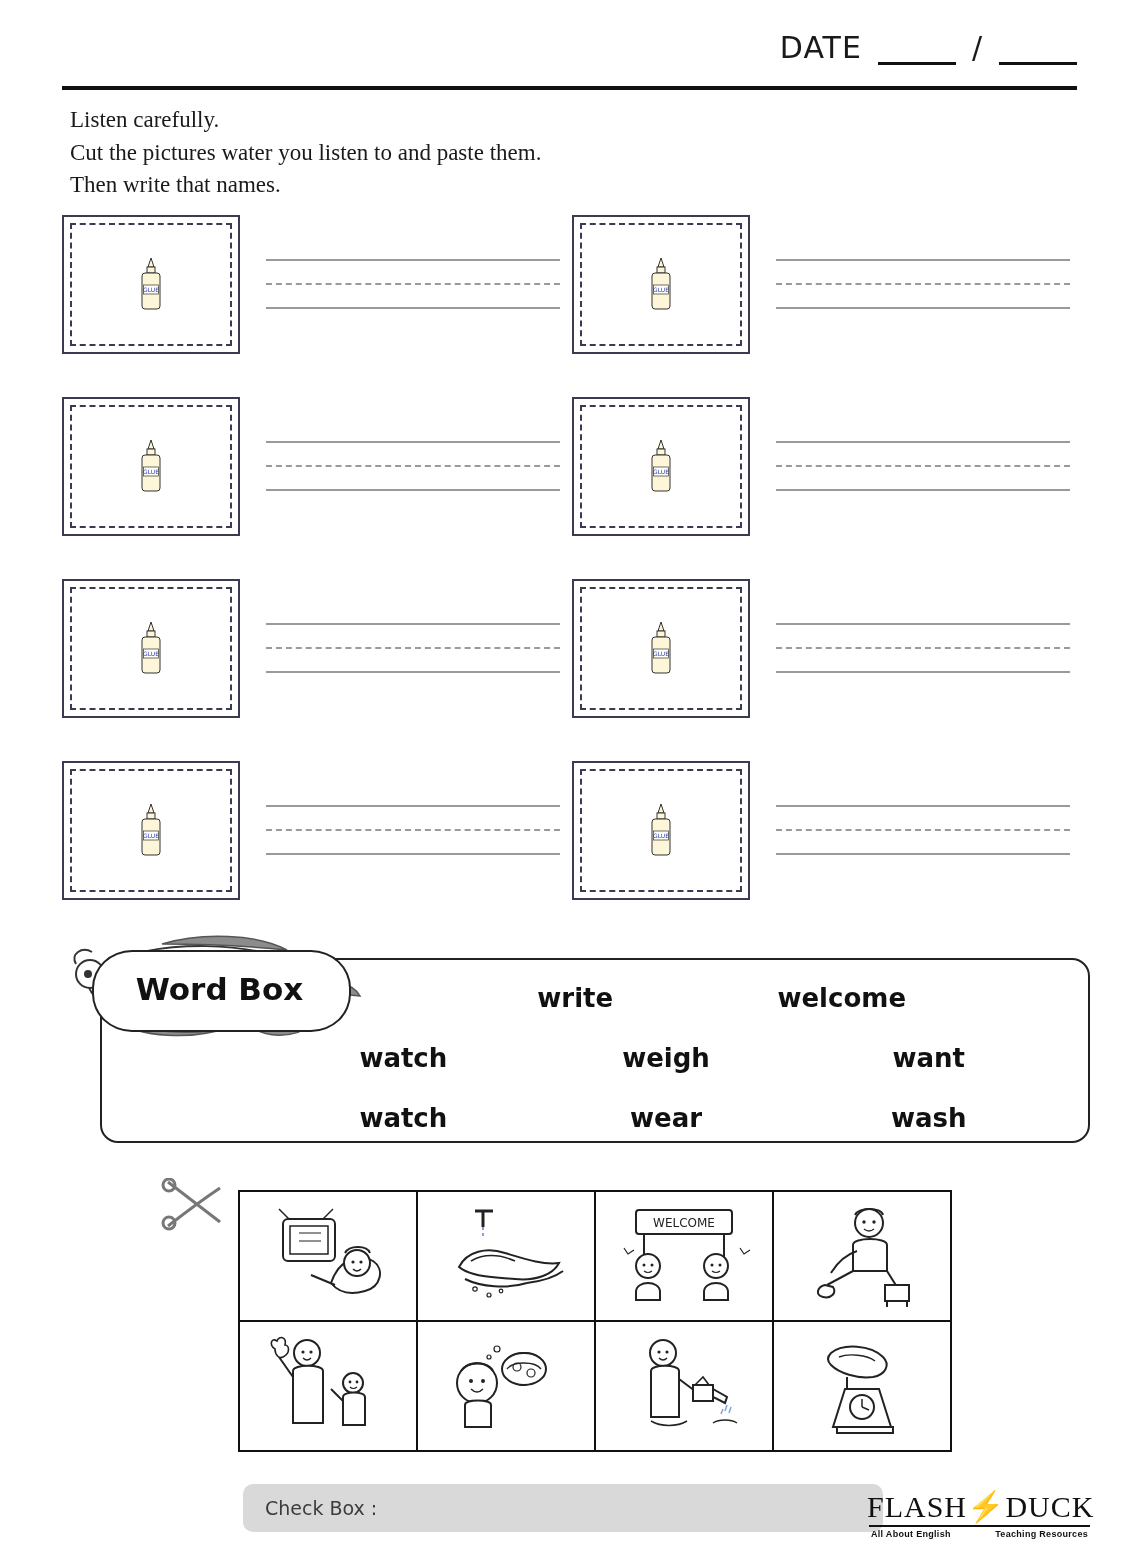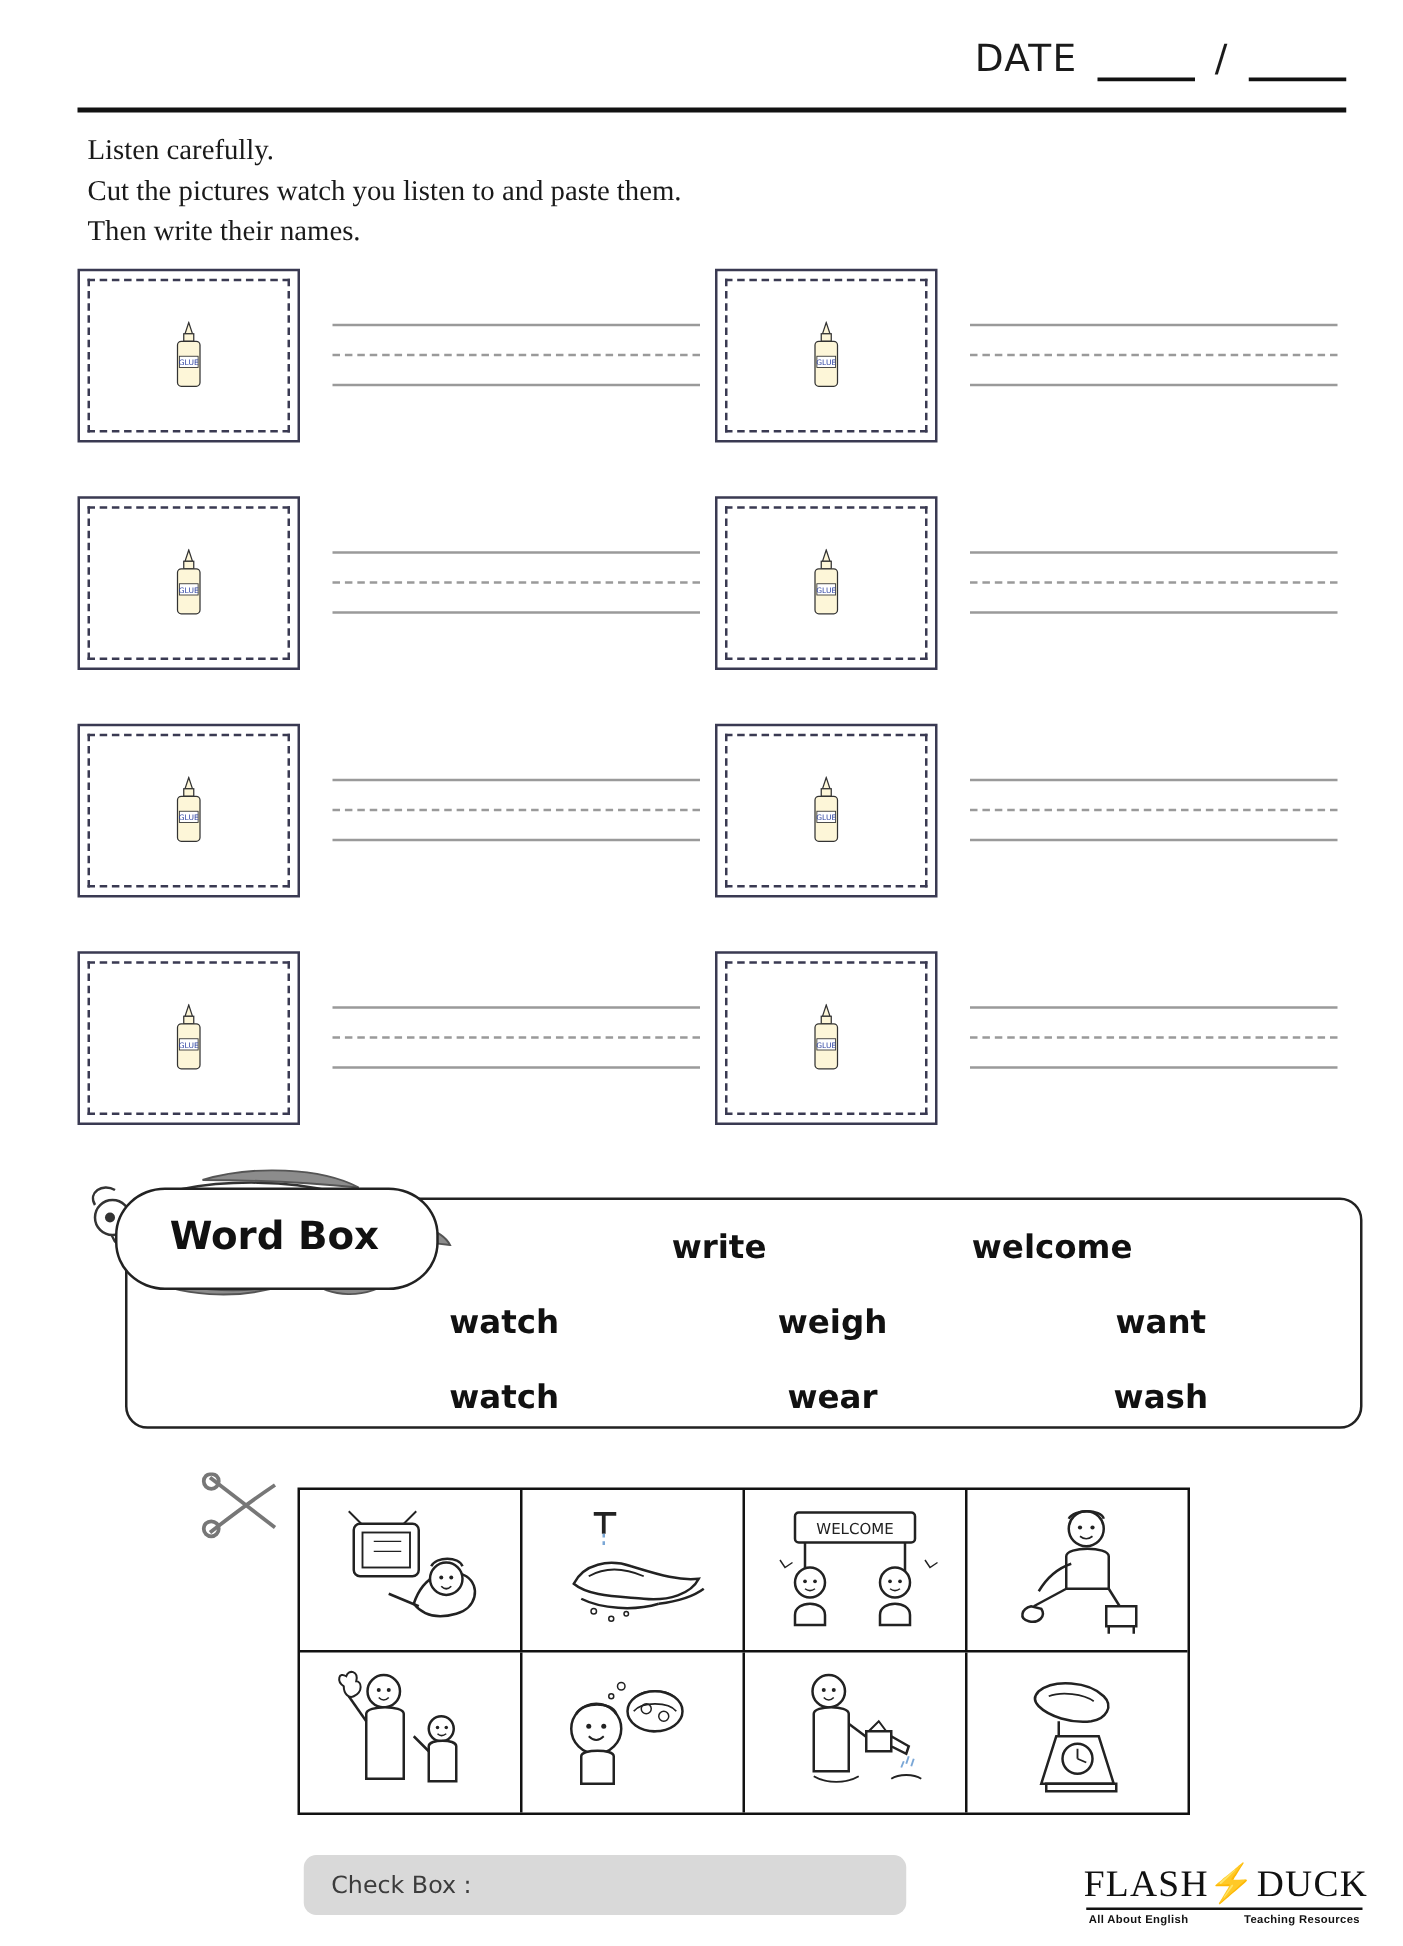"Cut the pictures watch you" div { text: watch -> water }
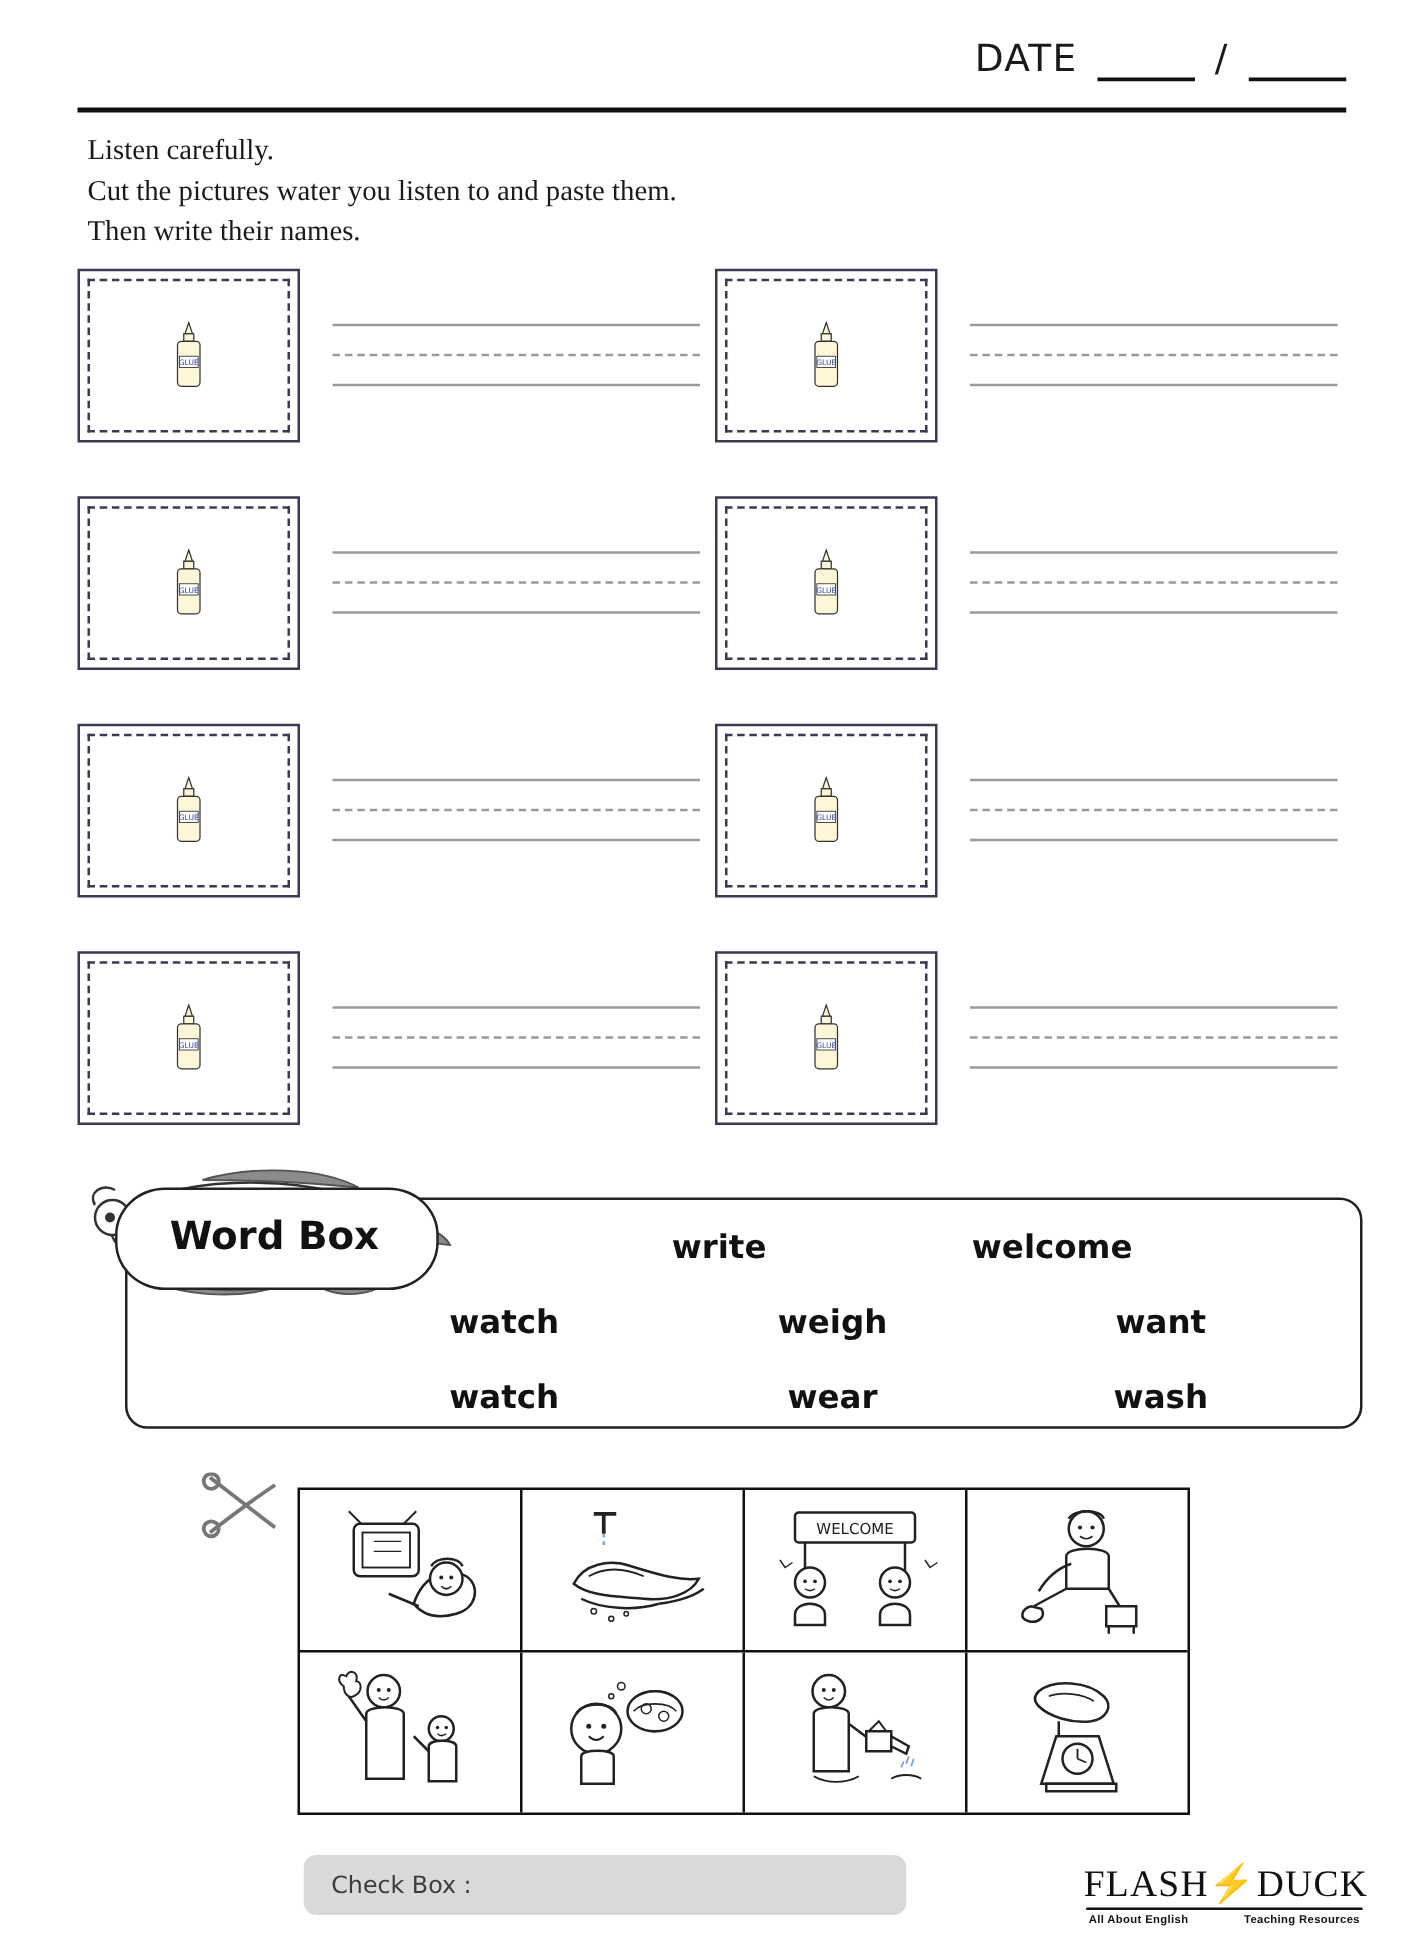"Then write their names." div { text: their -> that }
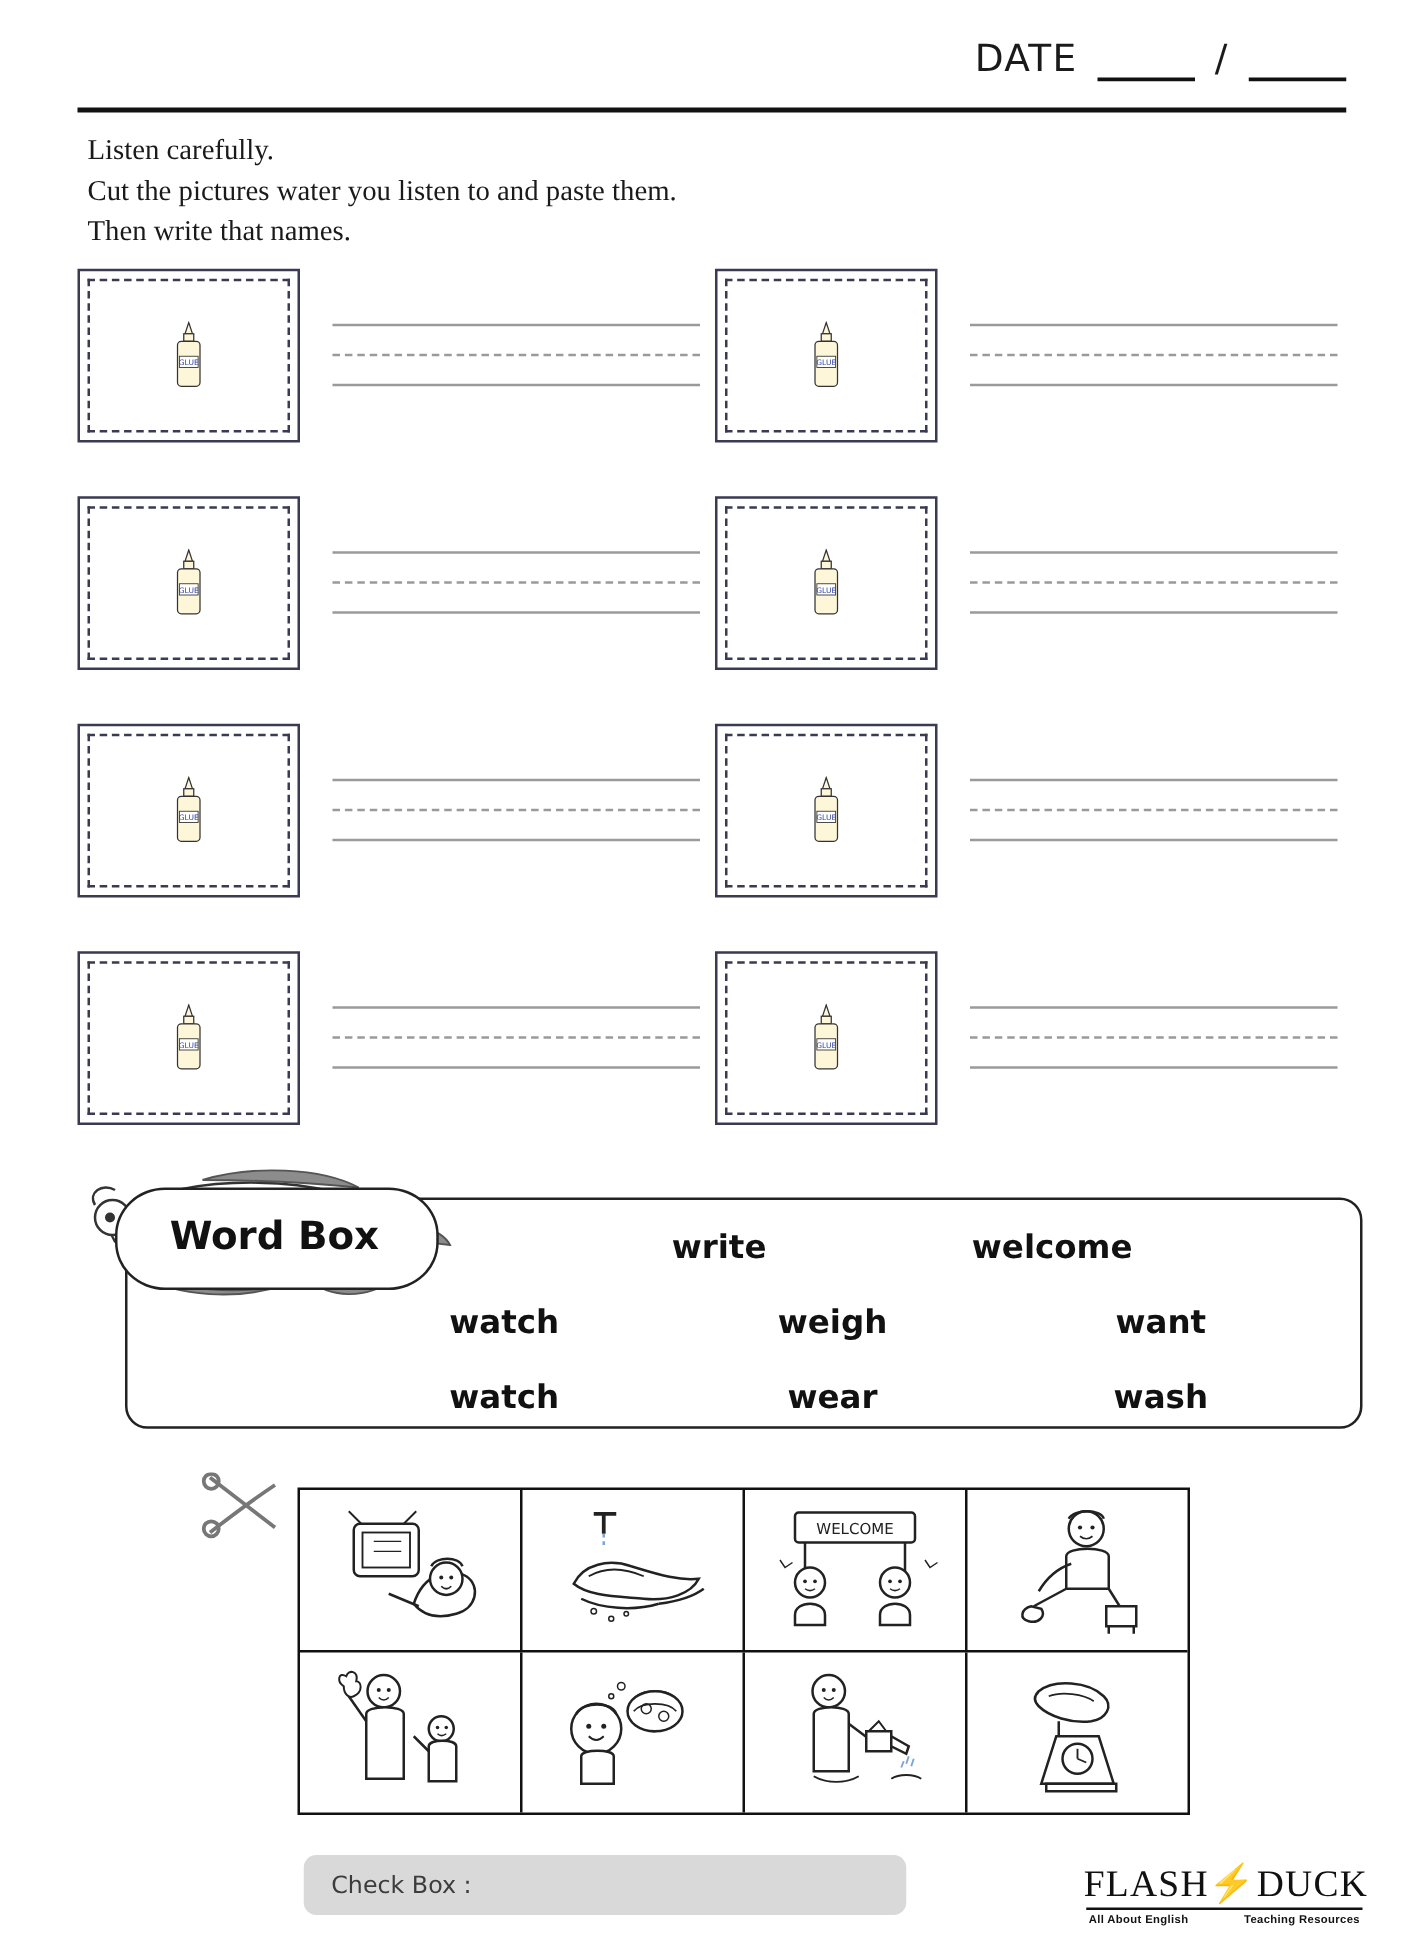"Check Box :" .checkbar { width: 482px -> 640px }
